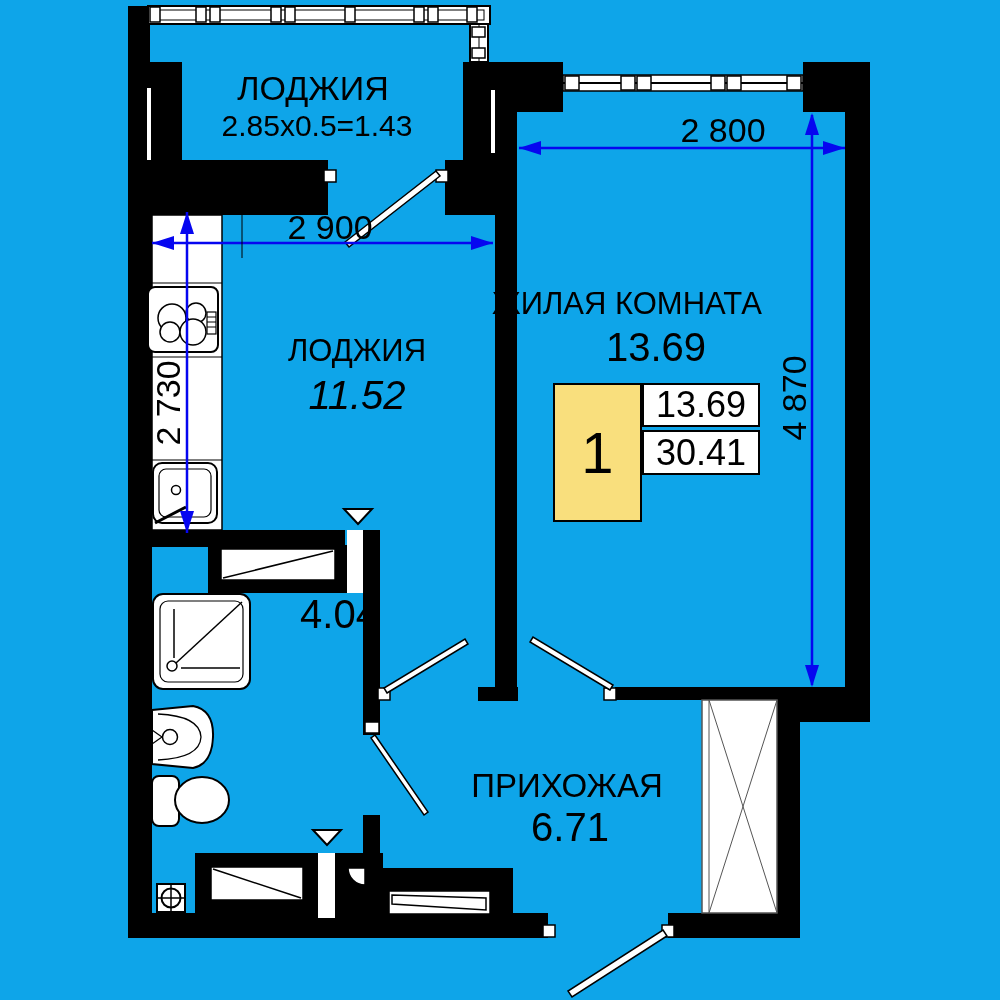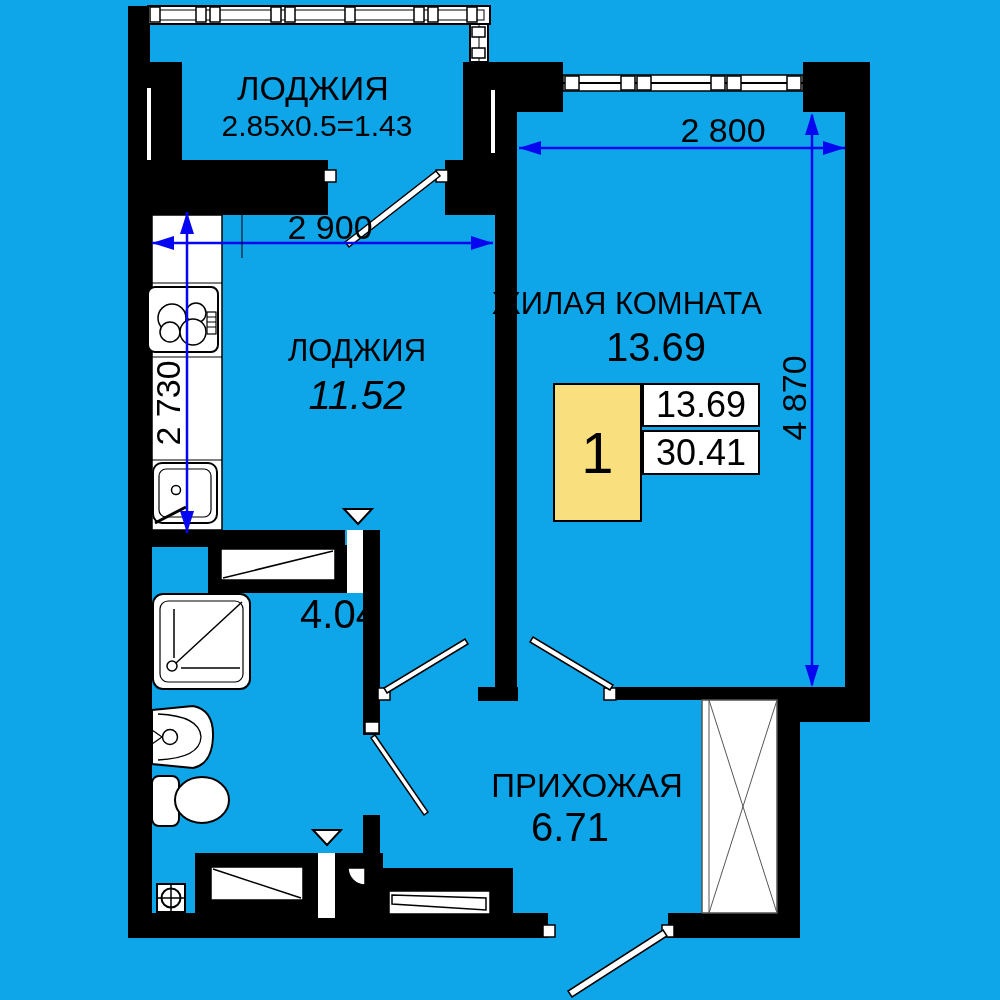"ПРИХОЖАЯ" div.lbl { margin-left: 20px -> none }
